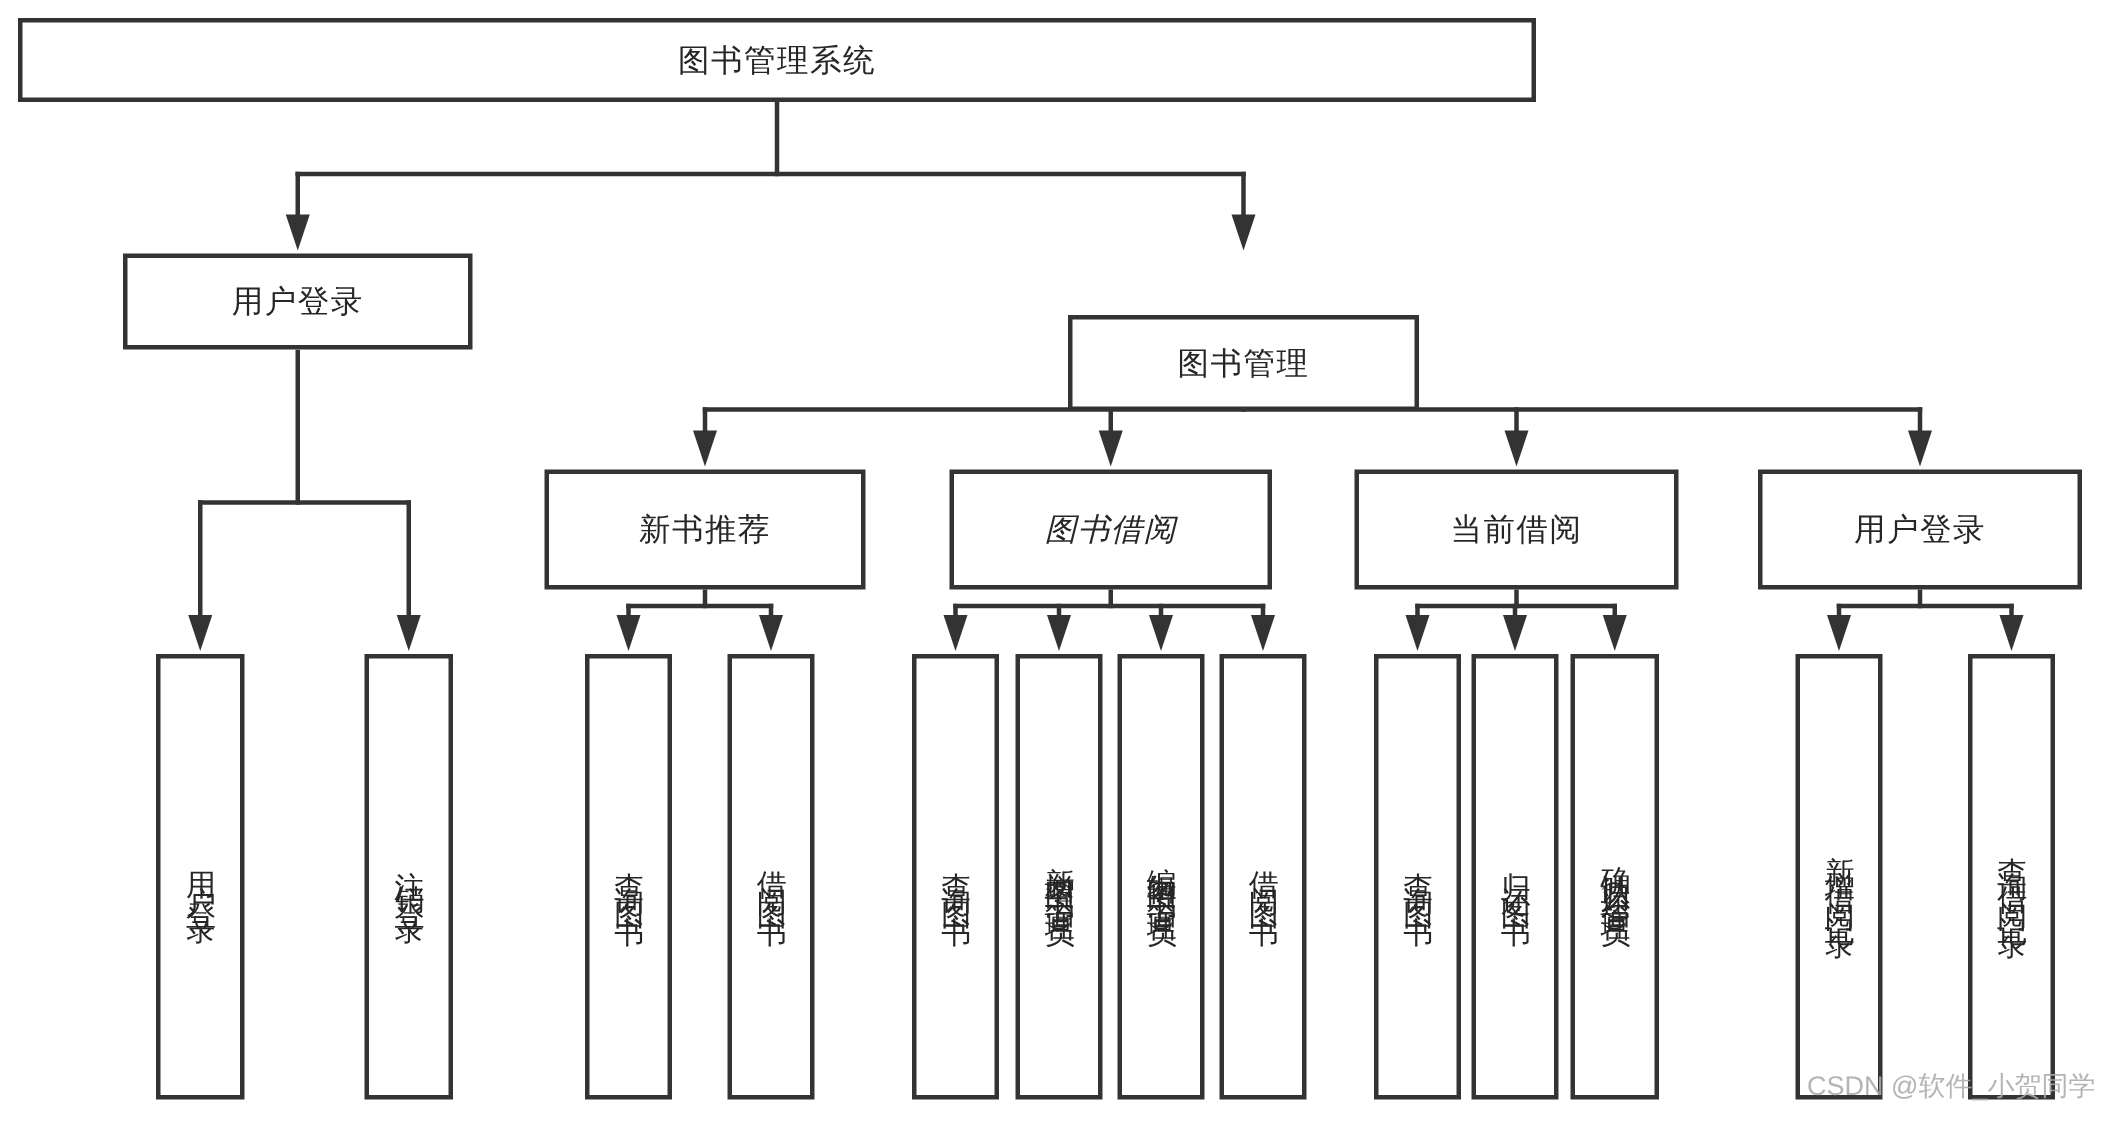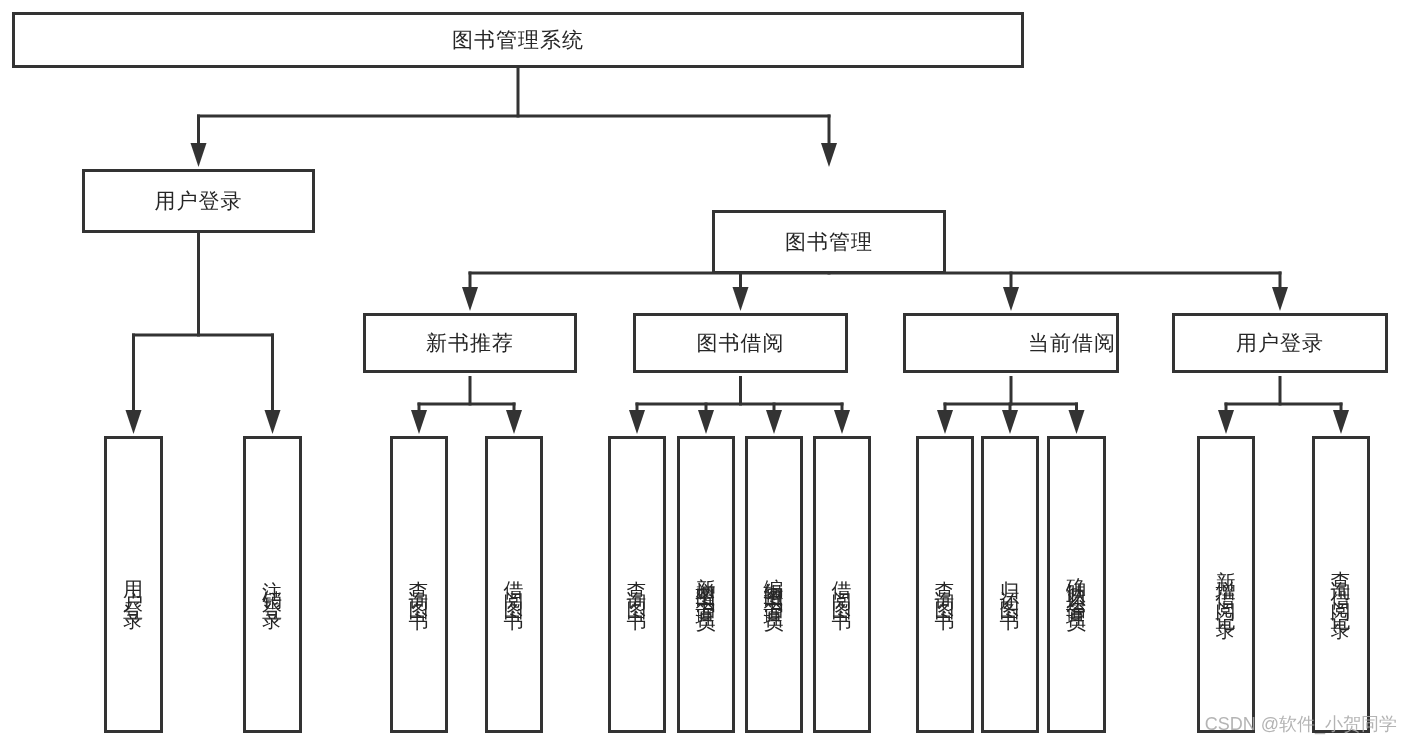"新书推荐" .n-l3 { height: 60px -> 80px }
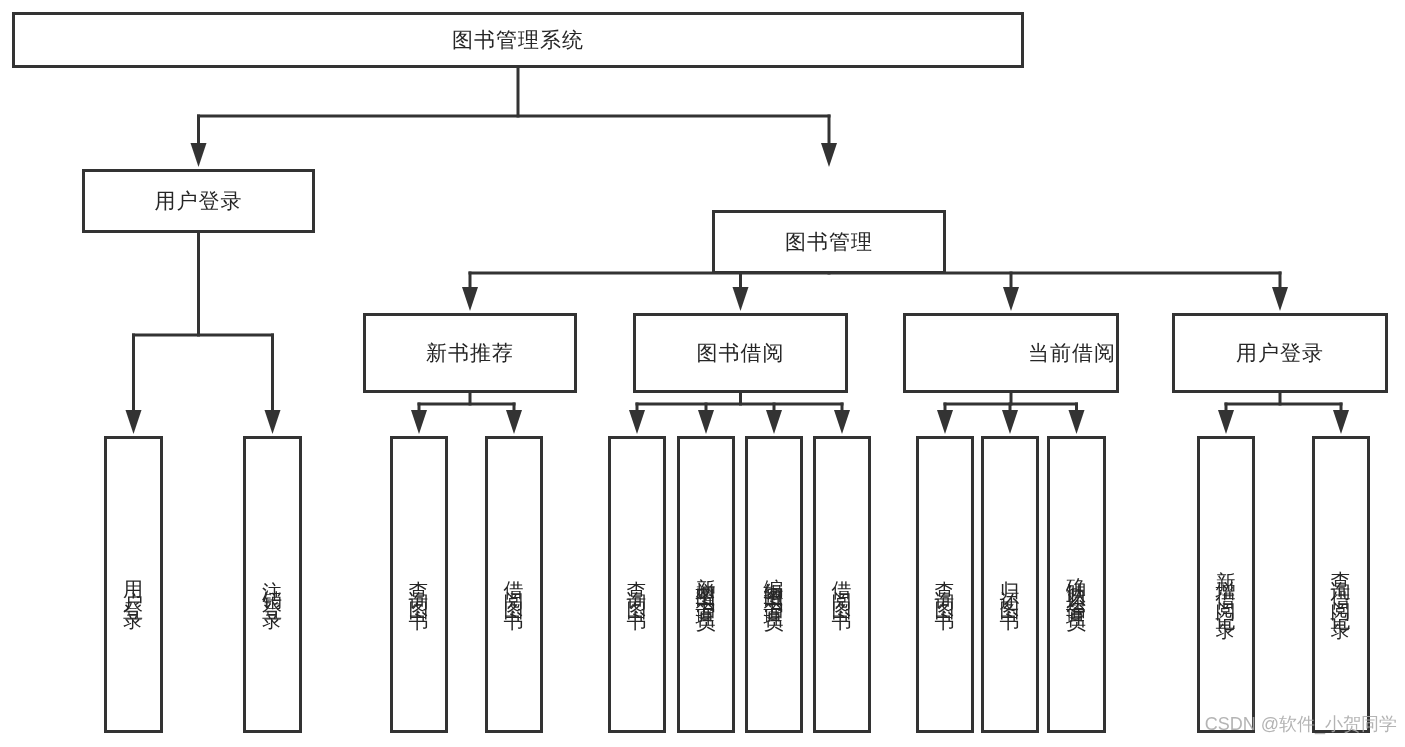"图书借阅" .n-l3b { font-style: none -> italic }
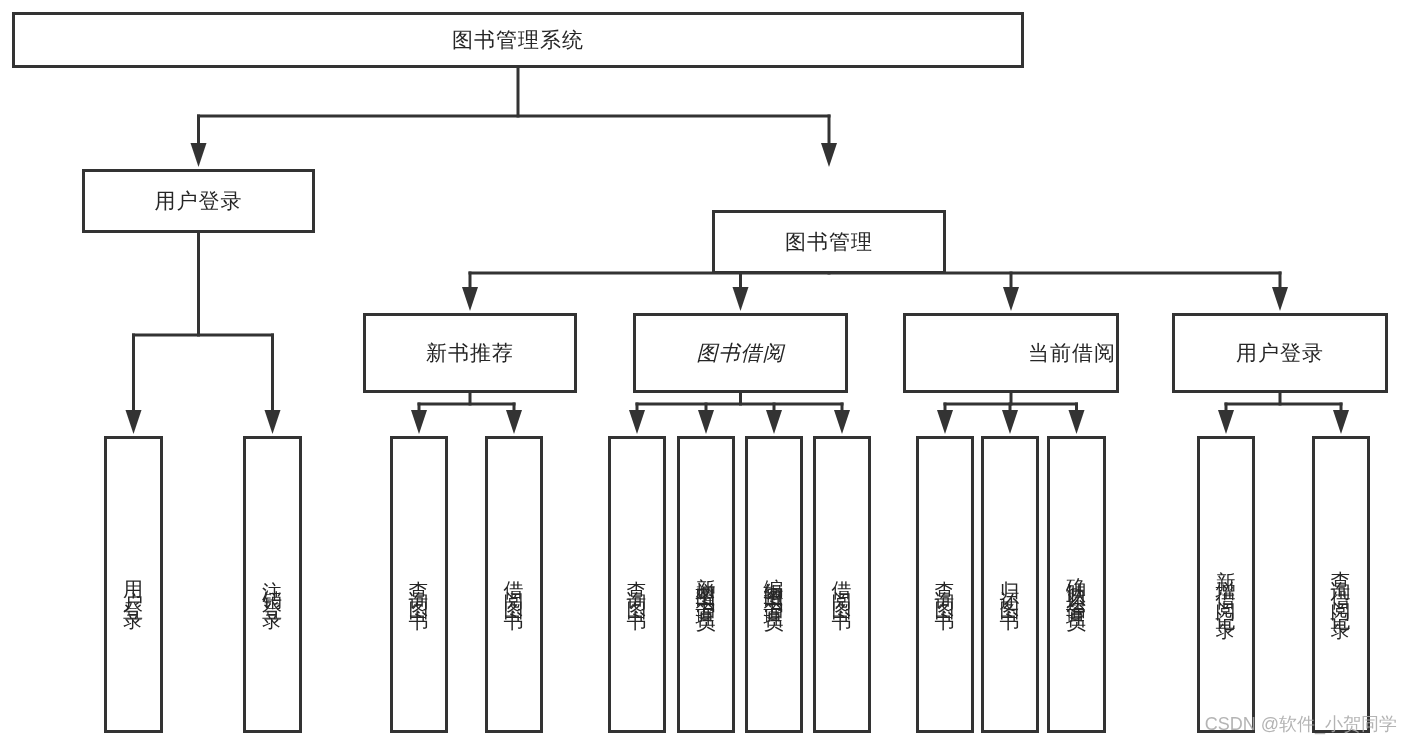"当前借阅" .n-l3c { justify-content: flex-end -> none }
